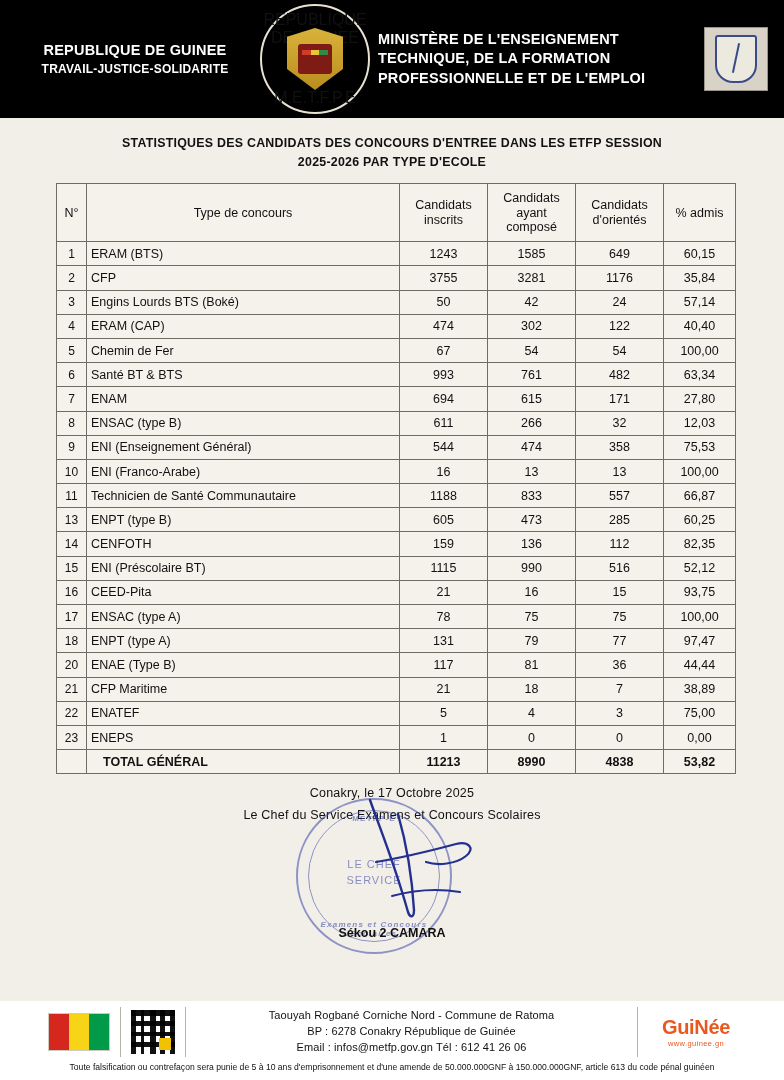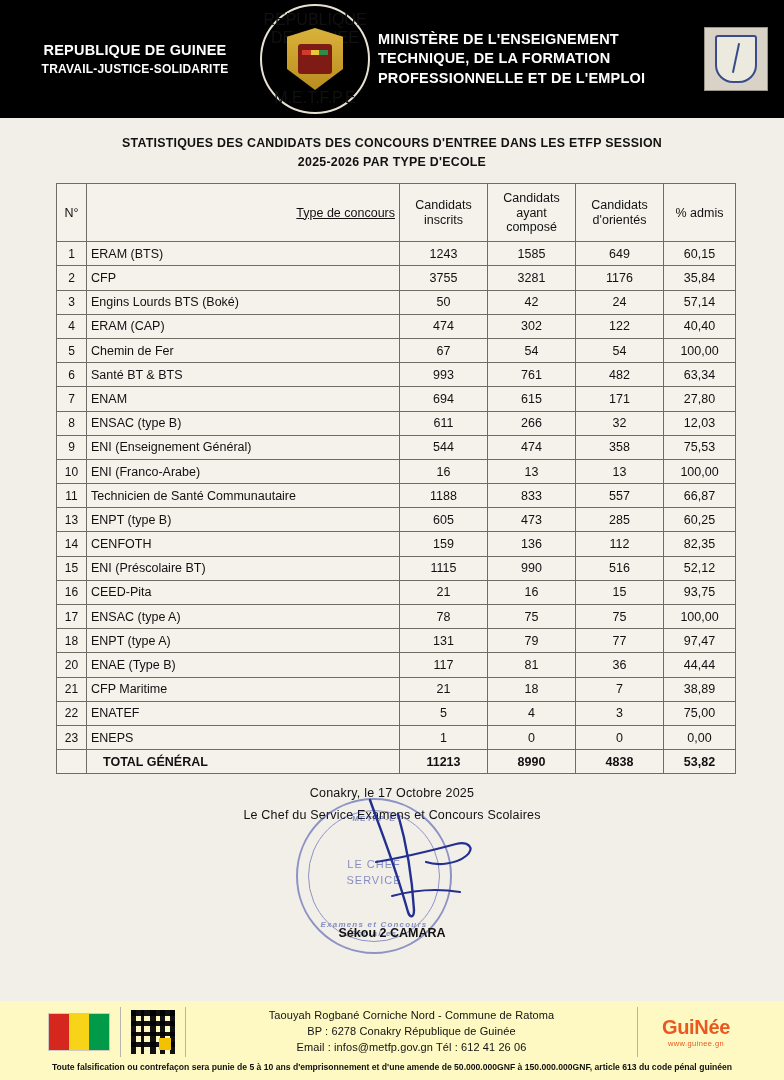"Type de concours" th.col-type { text-align: right -> center; text-decoration: underline -> none }
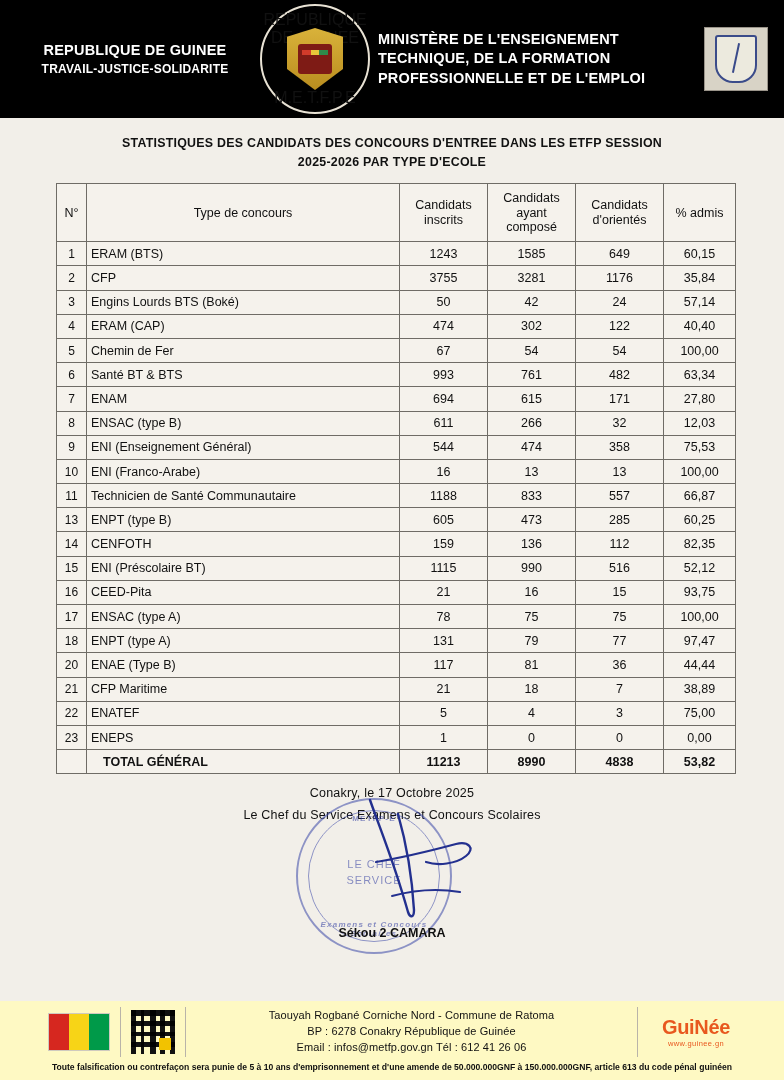"Taouyah Rogbané Corniche Nord -" .footer { background: #fef9c3 -> #ffffff }
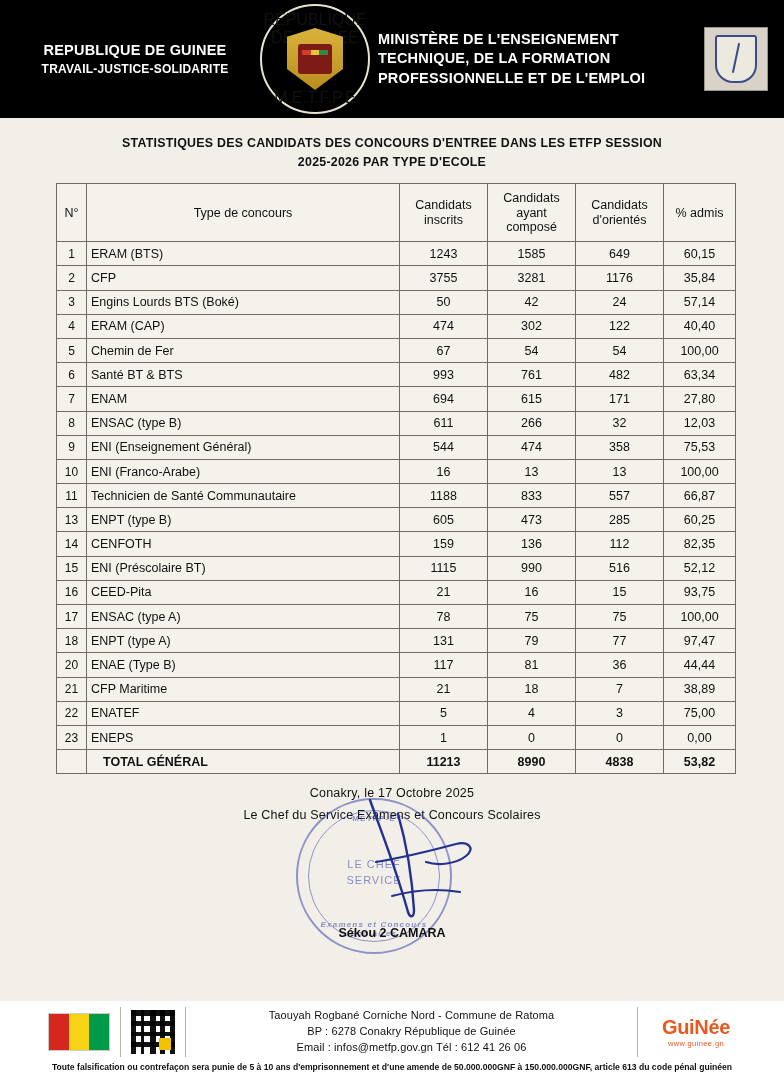"Toute falsification ou contrefaçon sera" .legal { font-weight: bold -> normal }
